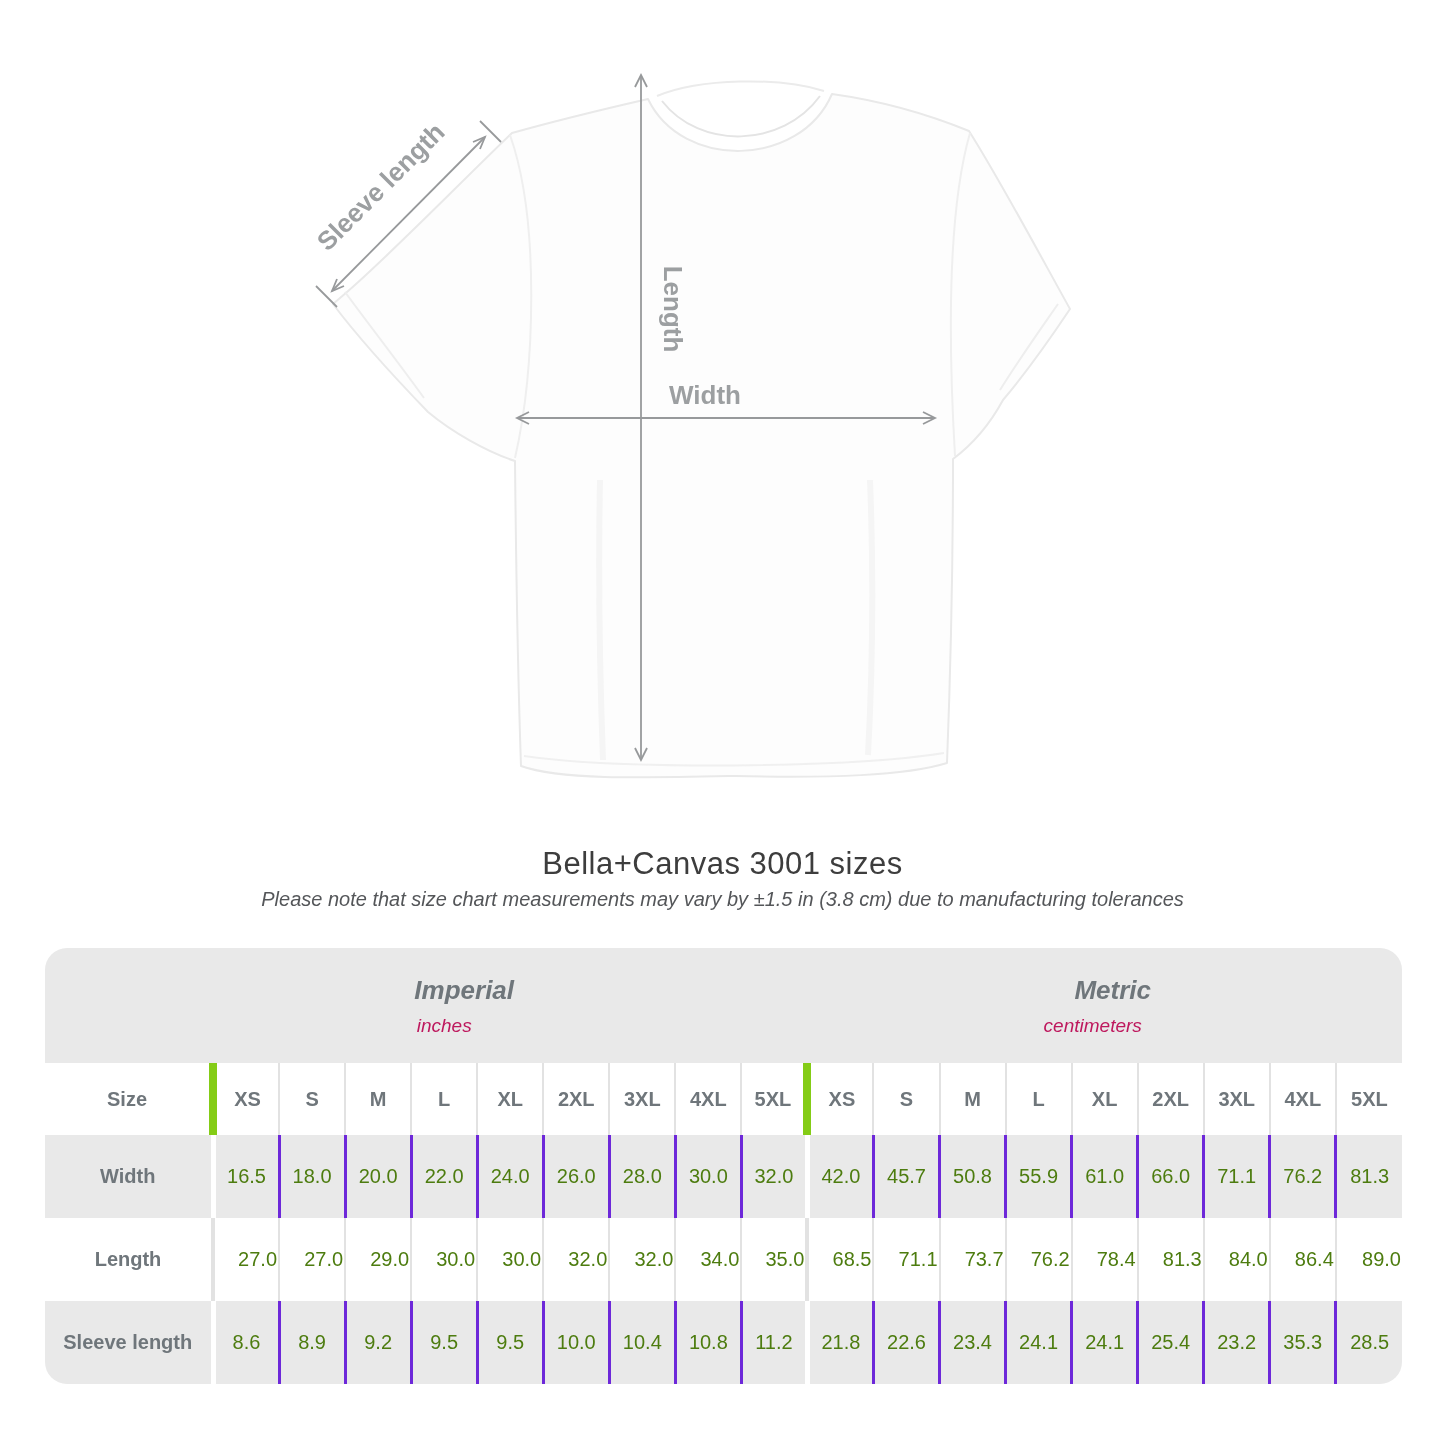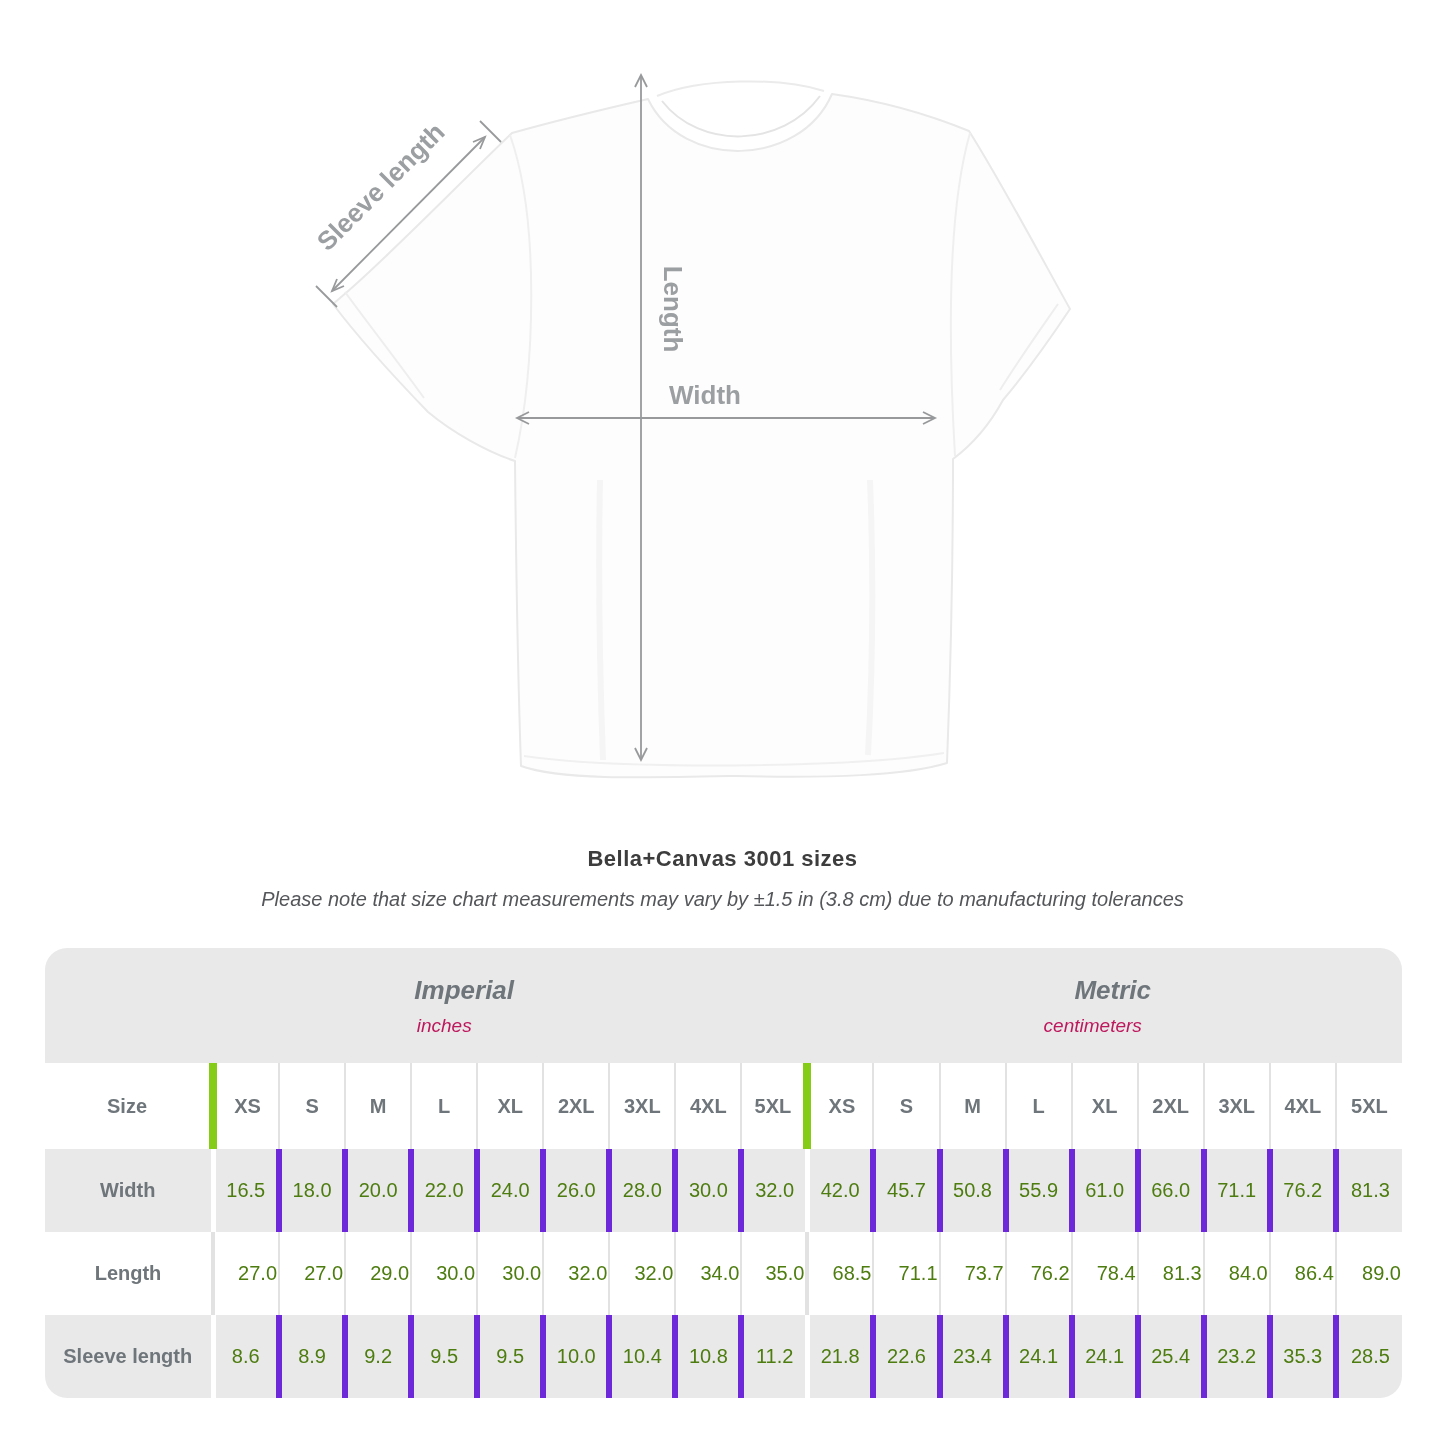"Bella+Canvas 3001 sizes" .page-title { font-size: 22px -> 31px; font-weight: bold -> normal }
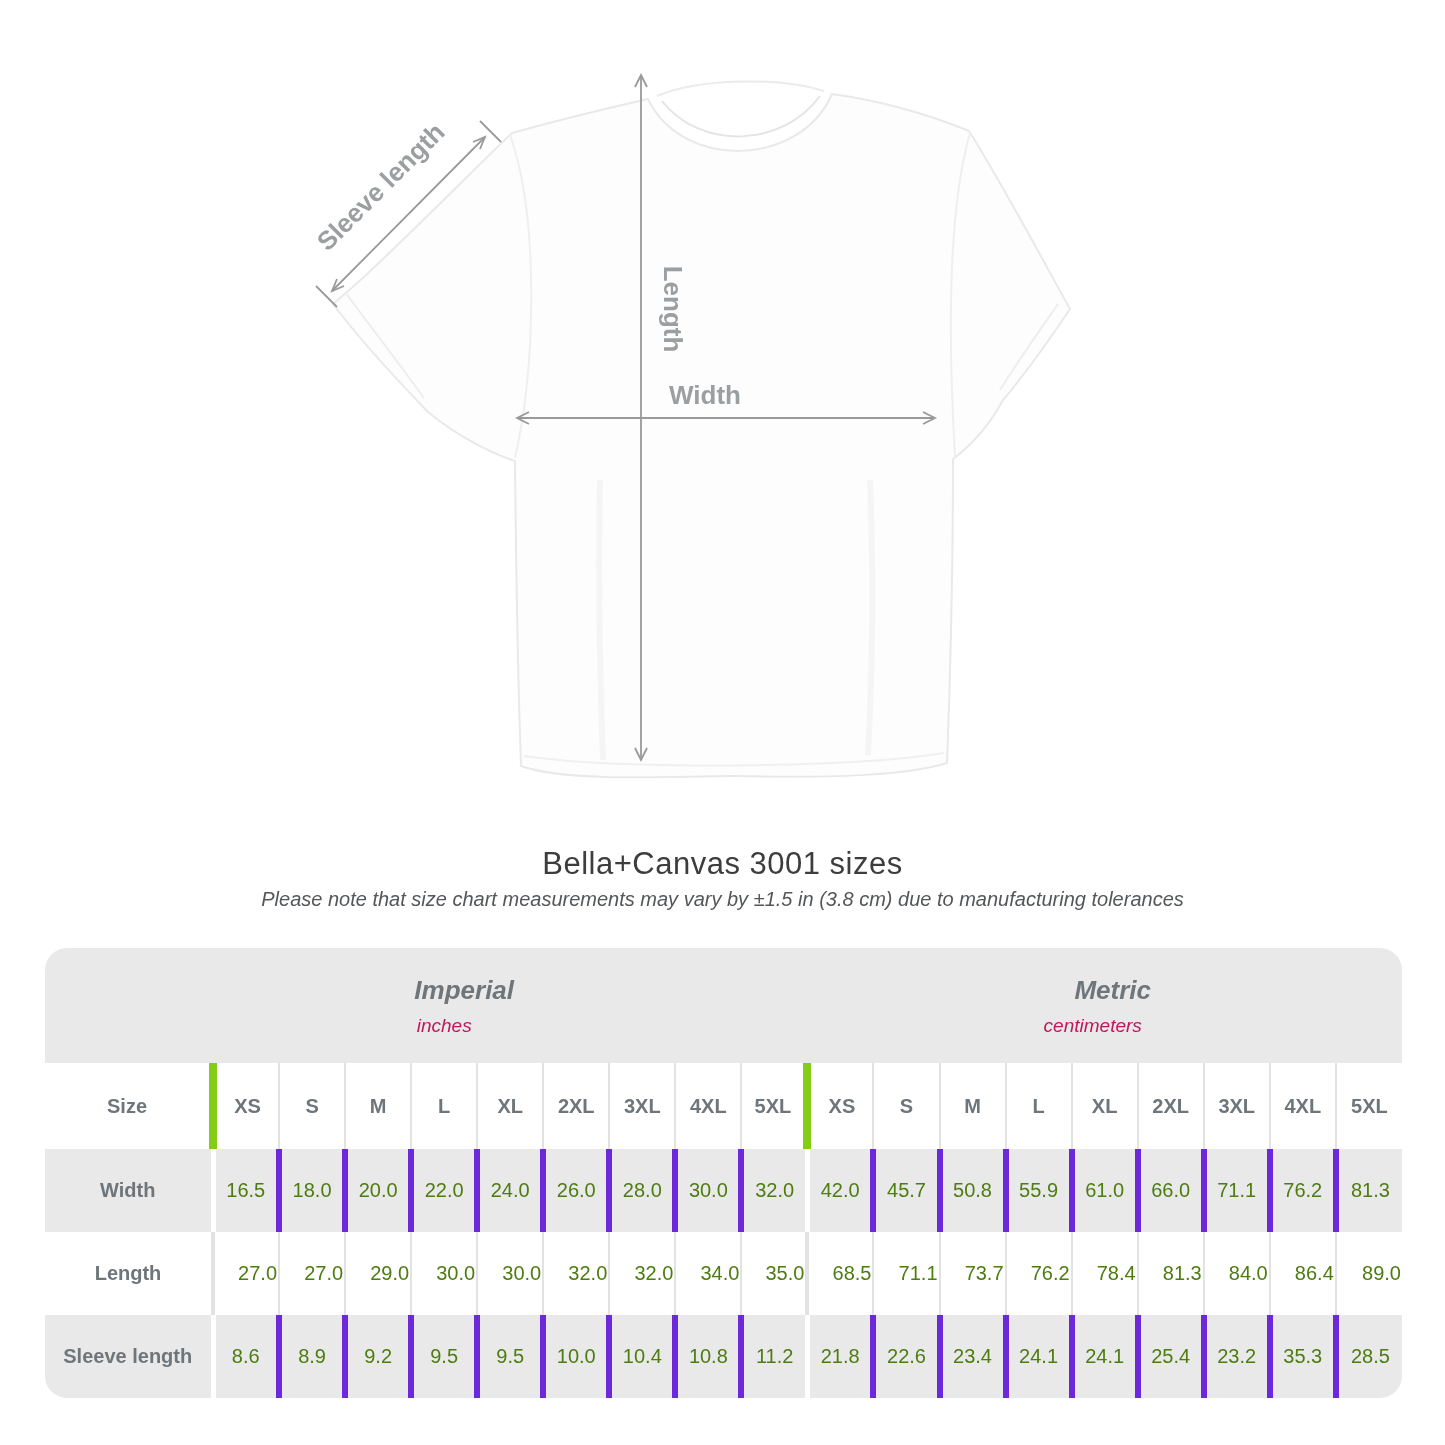"Size" tr.head { height: 86px -> 72px }
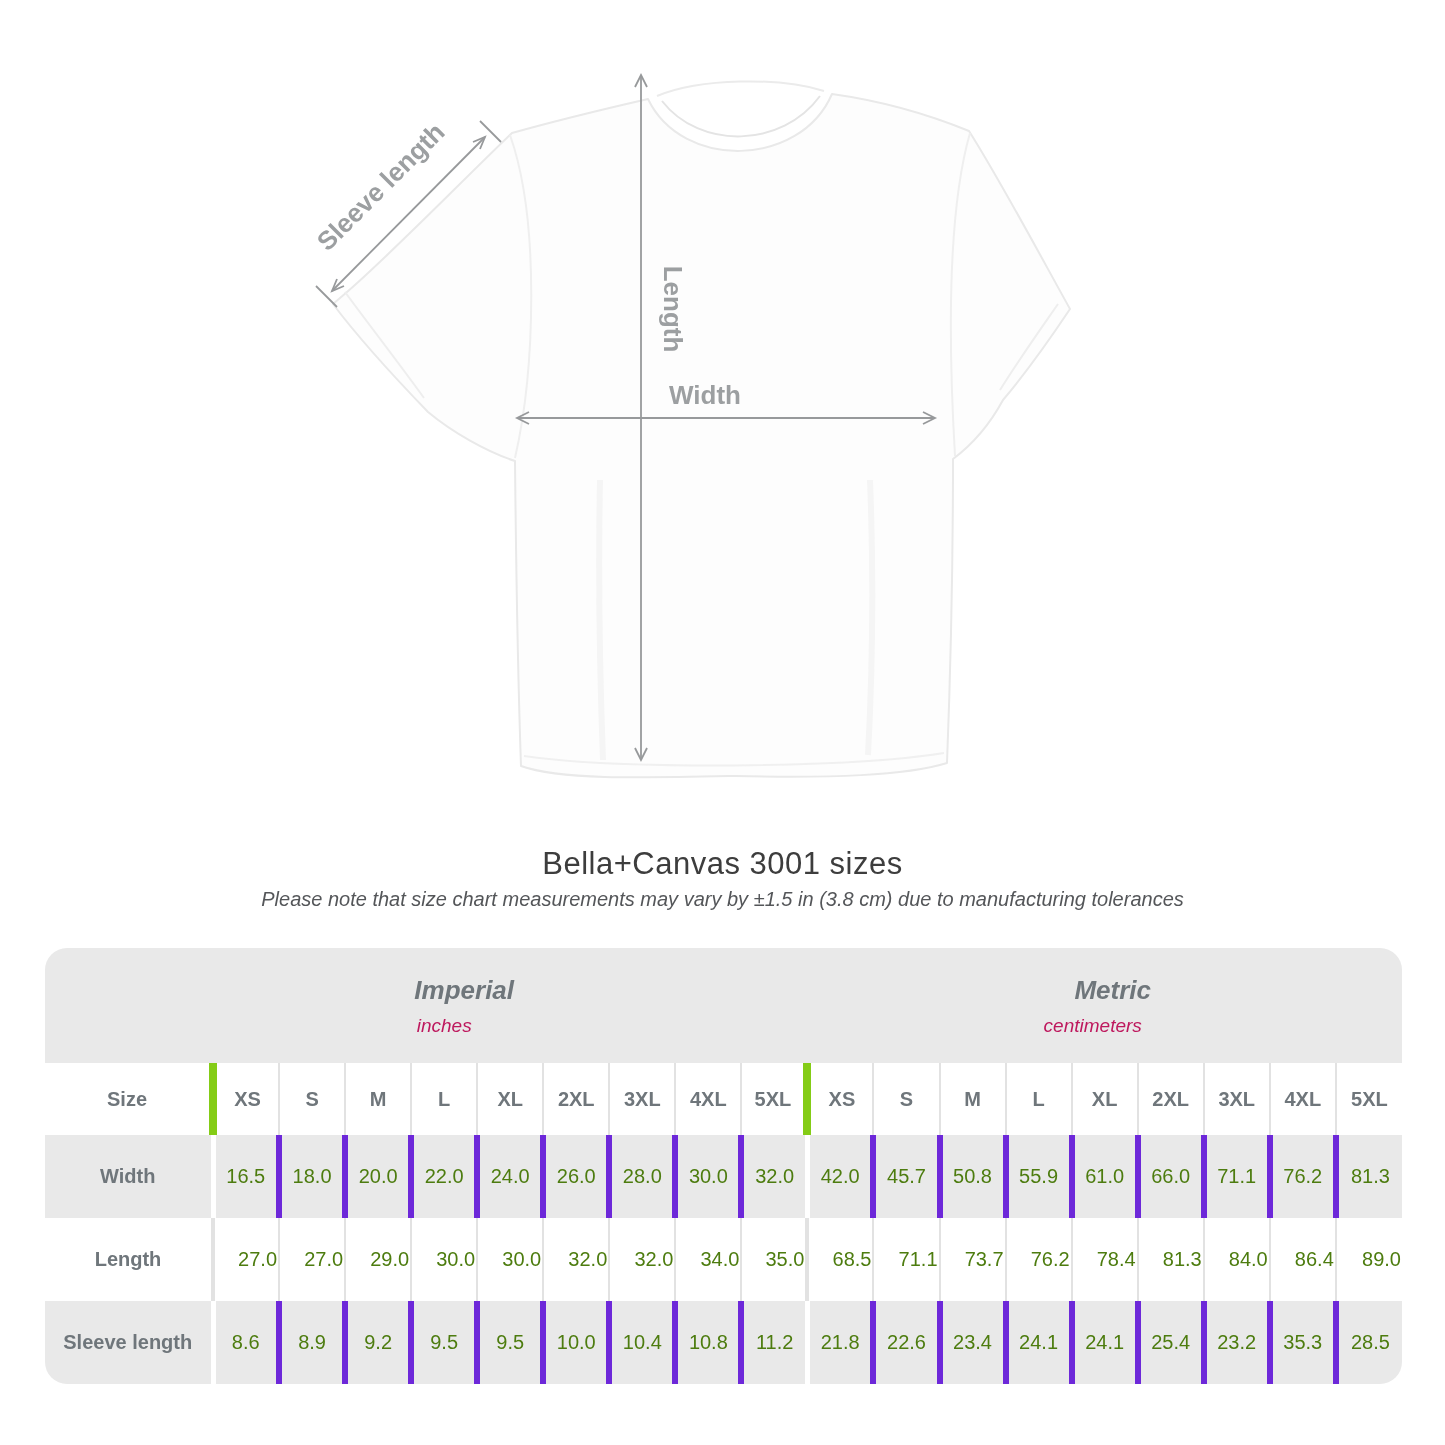"18.0" tr.r-gray td+td, tr.r-gray th+td { border-left: 6px solid #6d28d9 -> 3px solid #6d28d9 }
